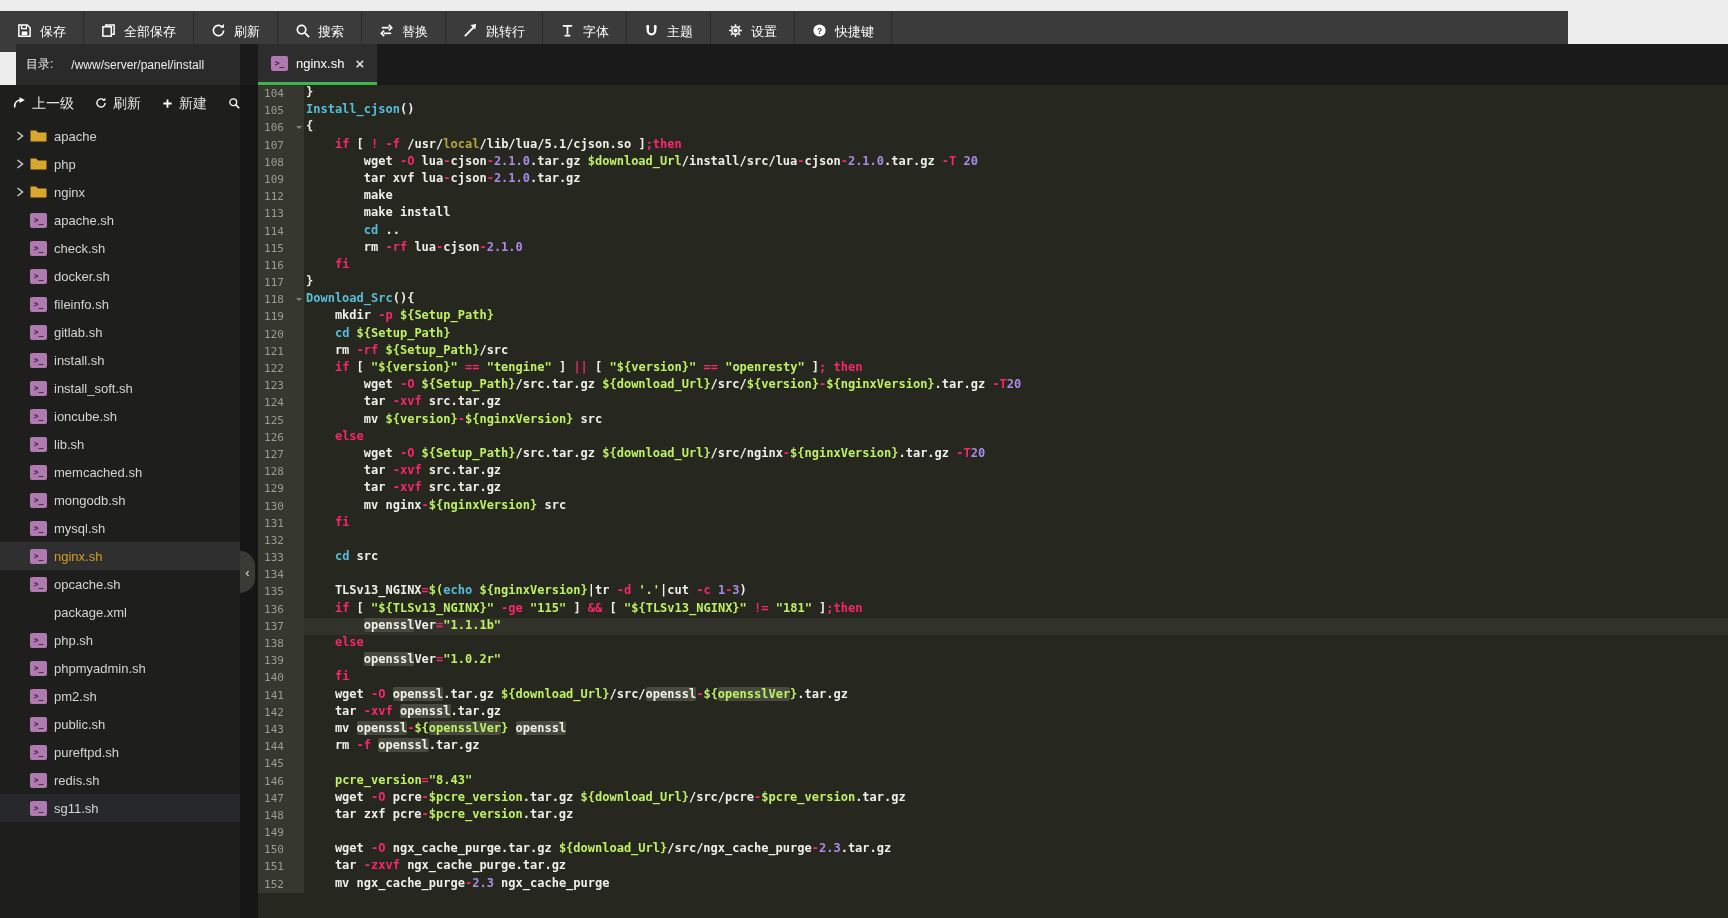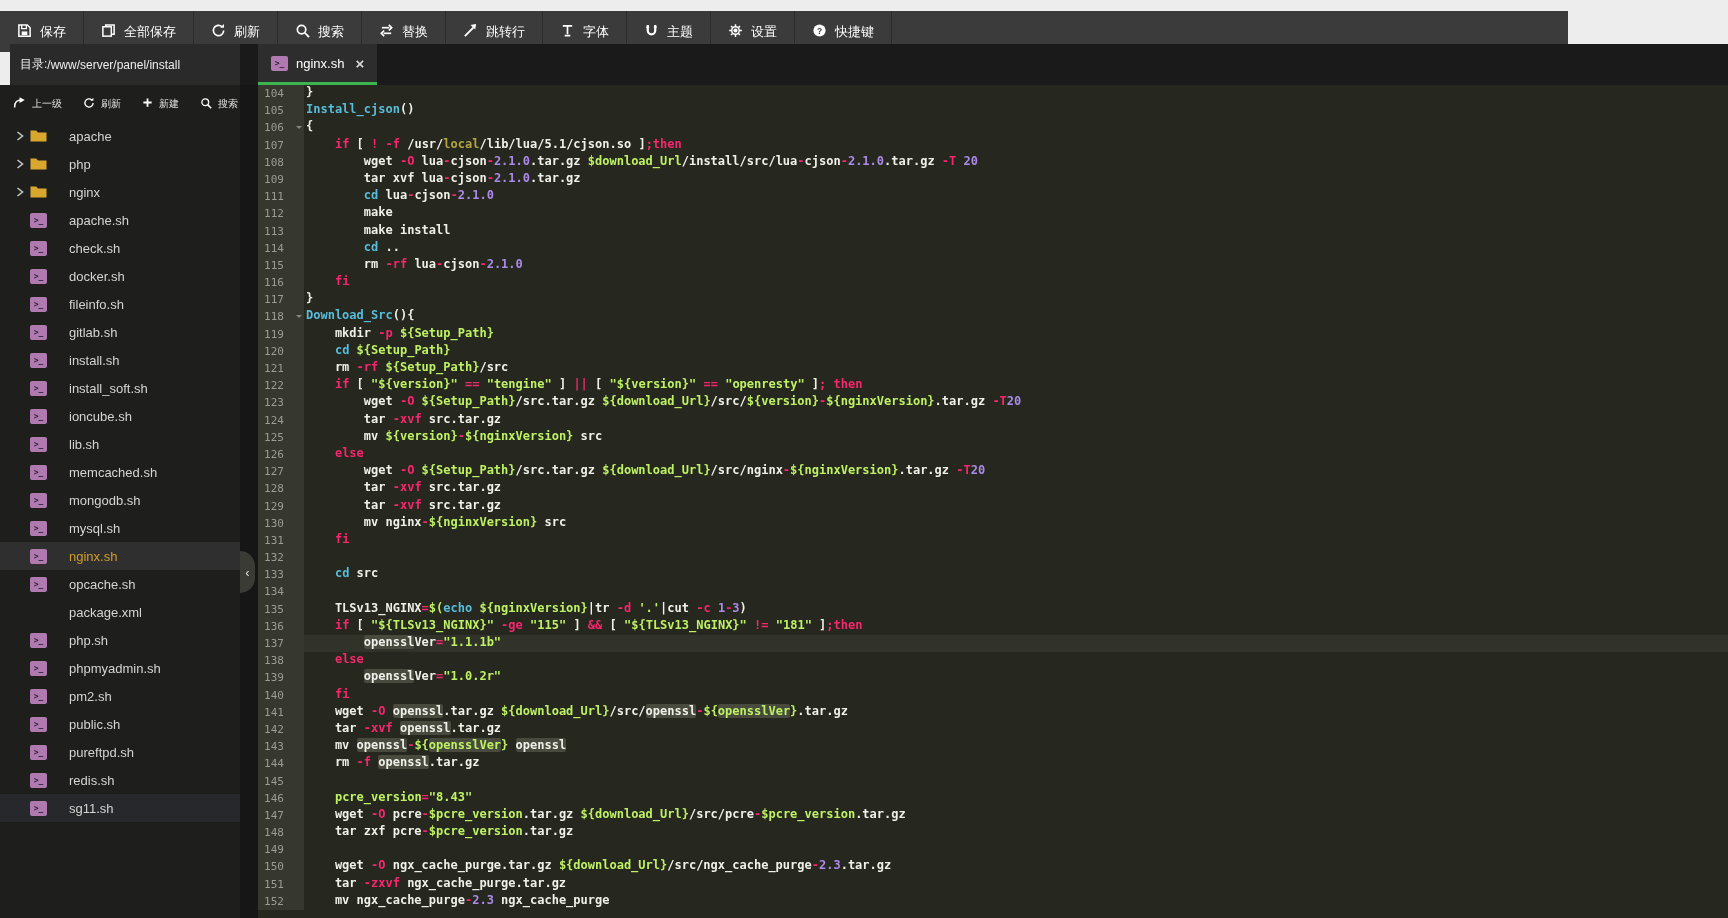"目录:" .pathbar { gap: 0 -> 18px; left: 10px -> 16px }
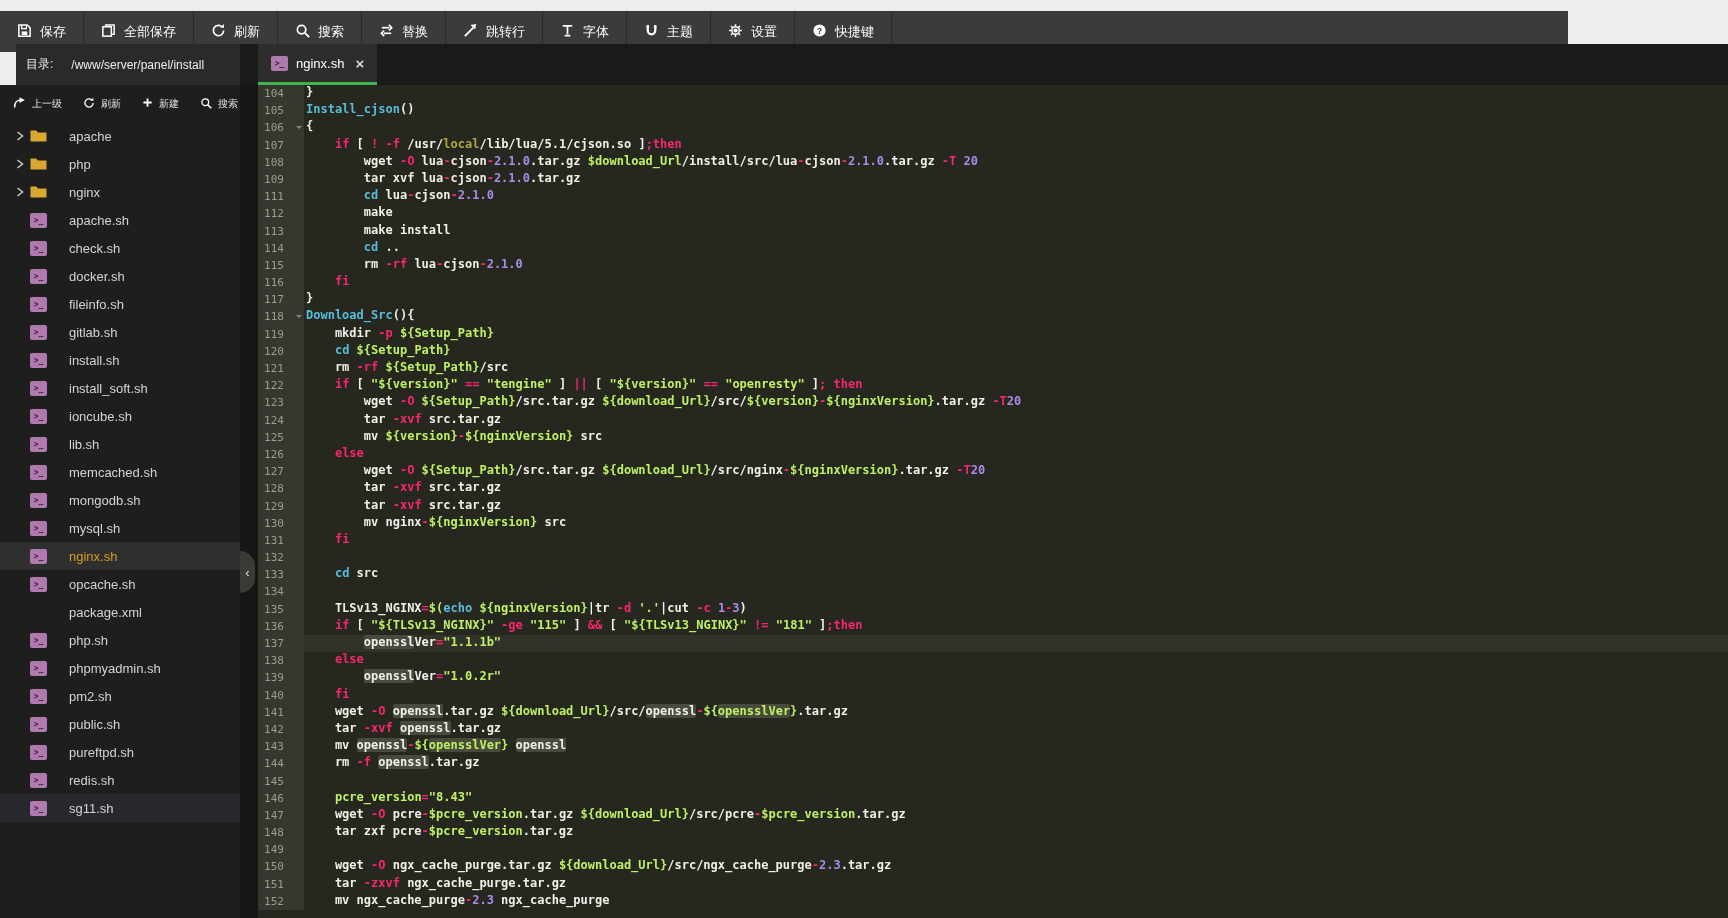"上一级" .stools { font-size: 10px -> 14px }
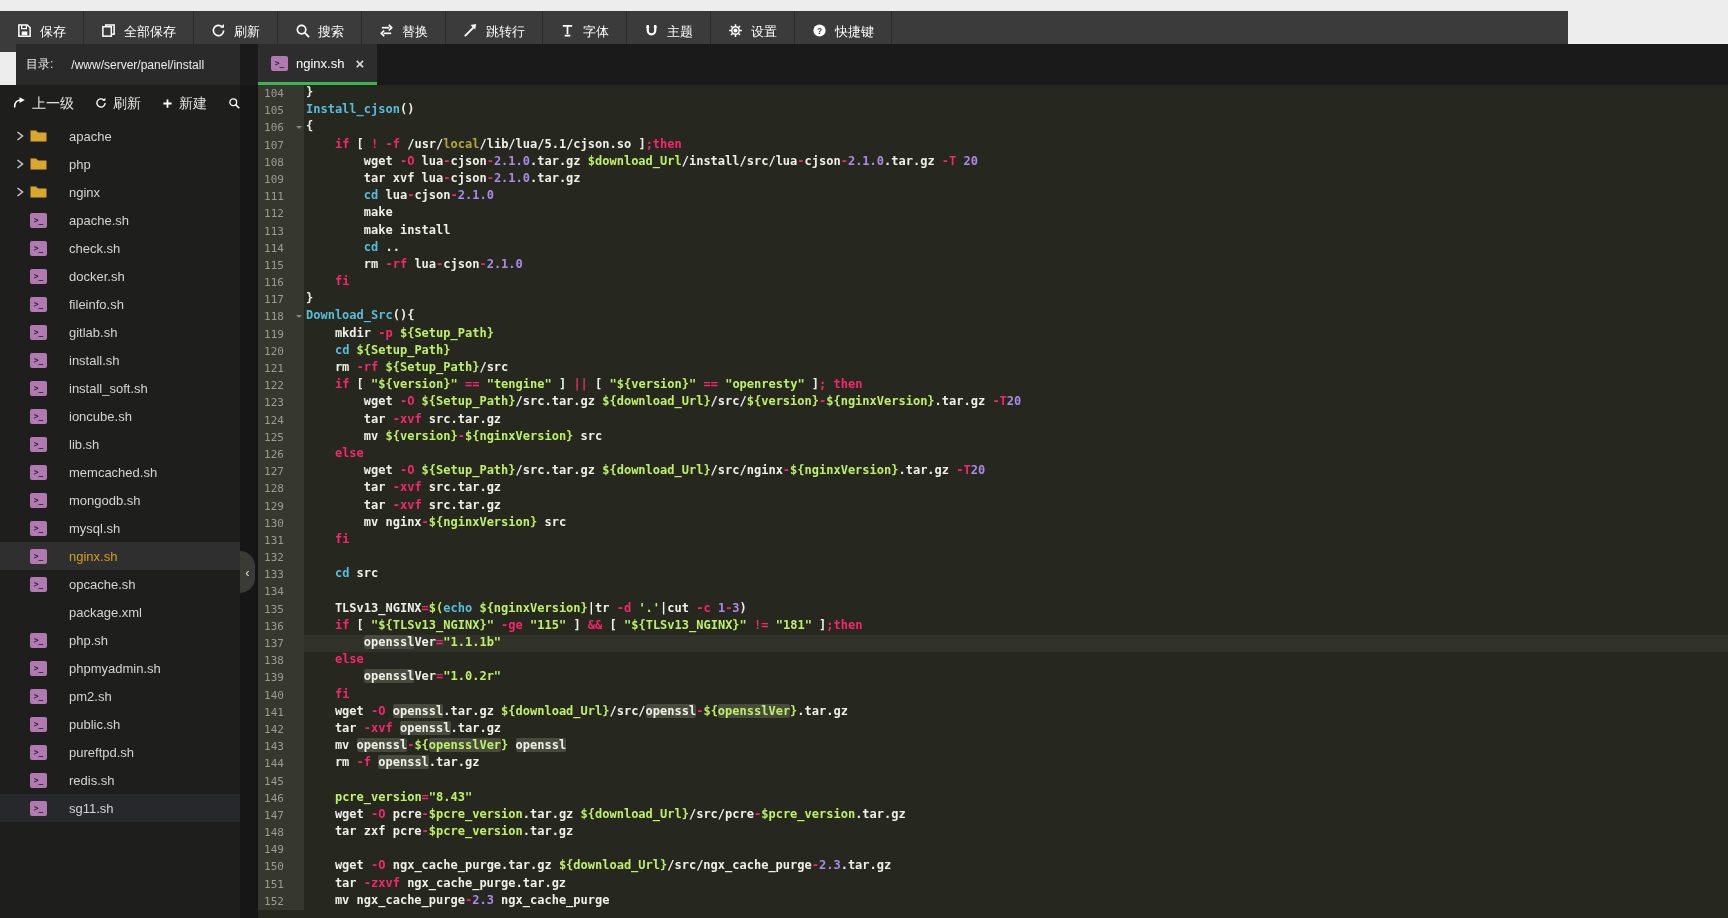"apache" .trow .tlabel { margin-left: 22px -> 7px }
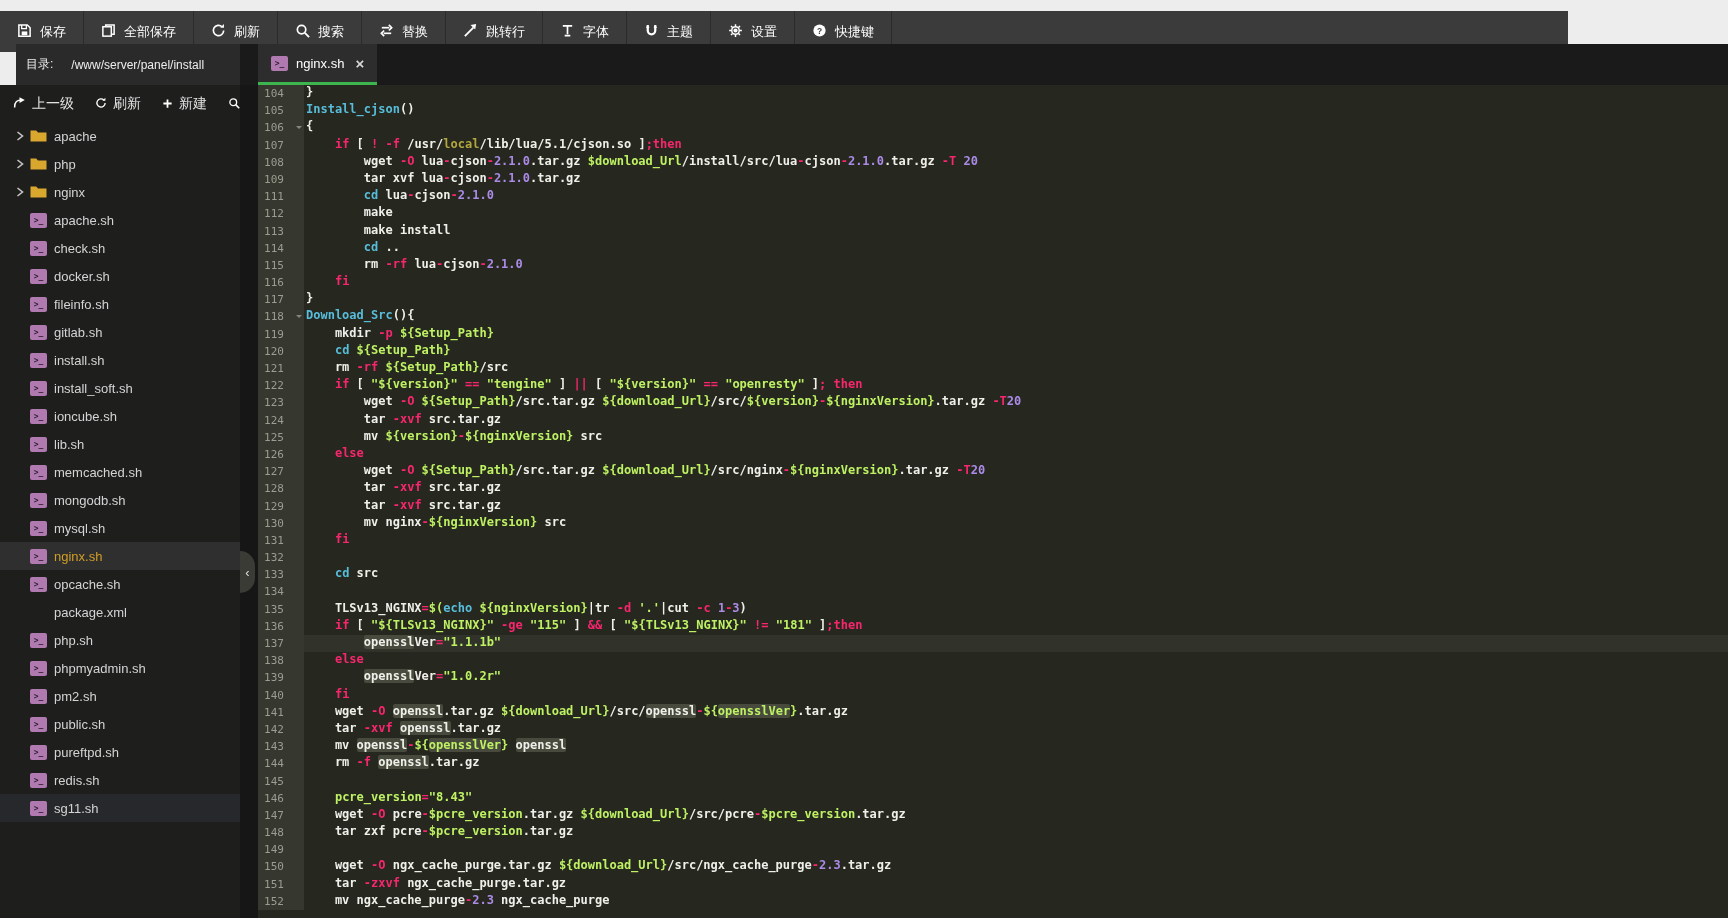"111" div.cline { html: <div><div><span>111</span></div><div><span> </span><span>cd</span><span> lua</span><span>-</span><span>cjson</span><span>-</span><span>2.1.0</span></div></div> -> none }
